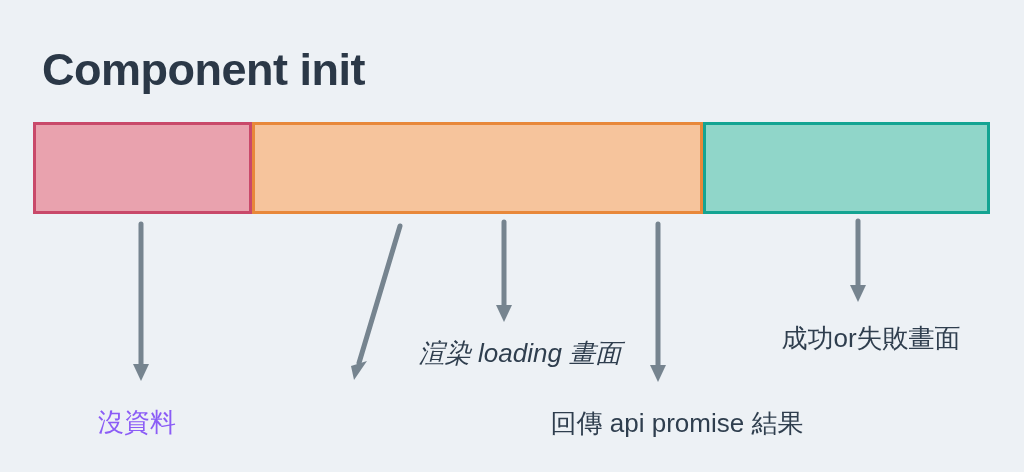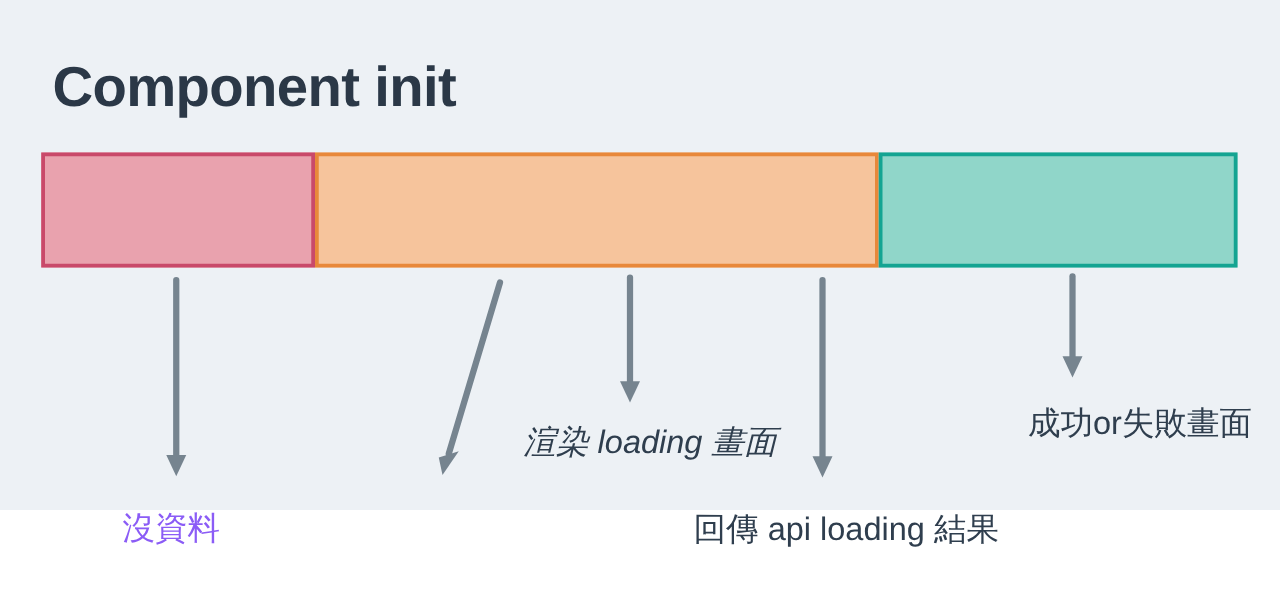"Component init" .stage { height: 408px -> 472px }
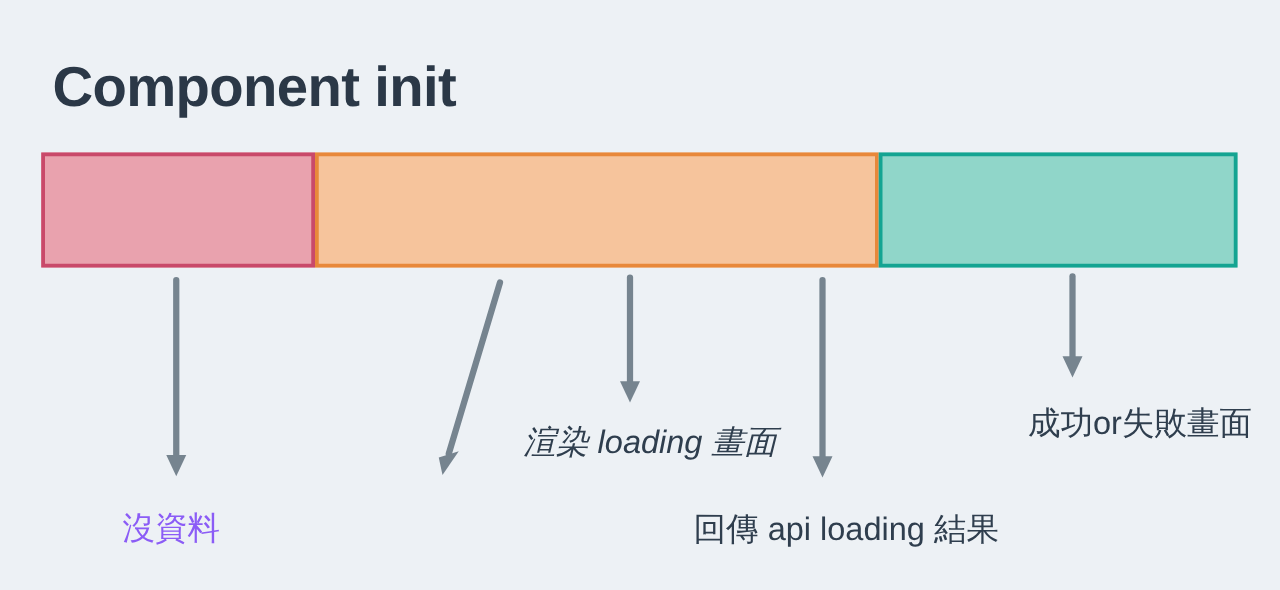"成功or失敗畫面" div.label { margin-left: 41px -> none }
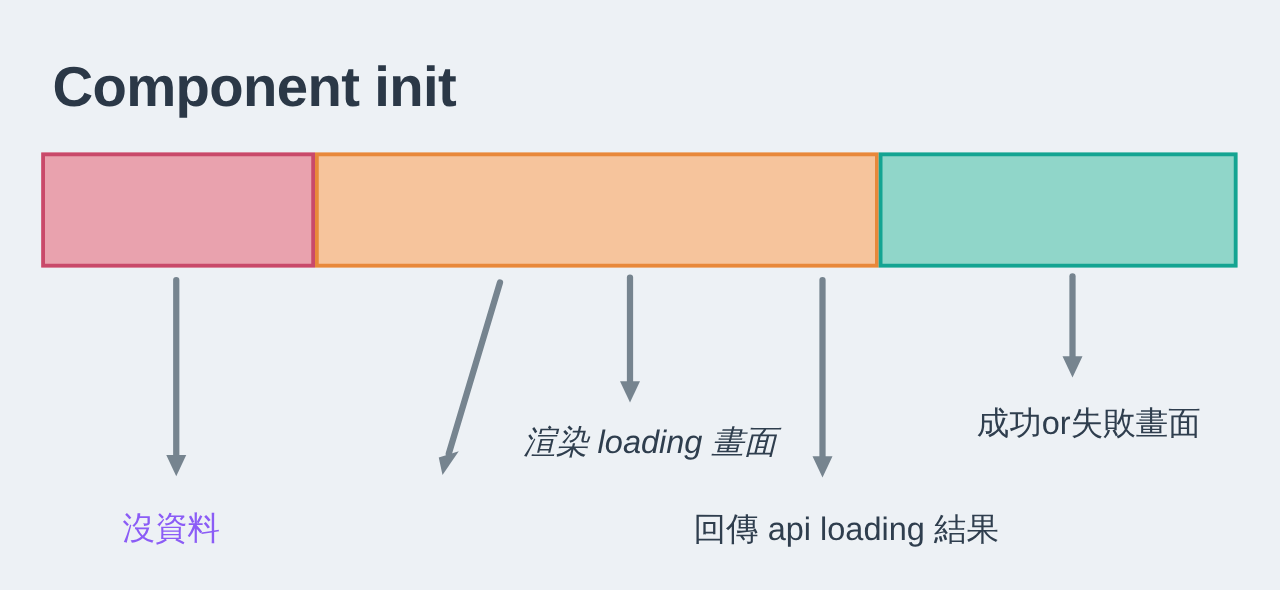"回傳 api loading 結果" div.label { text: loading -> promise }
